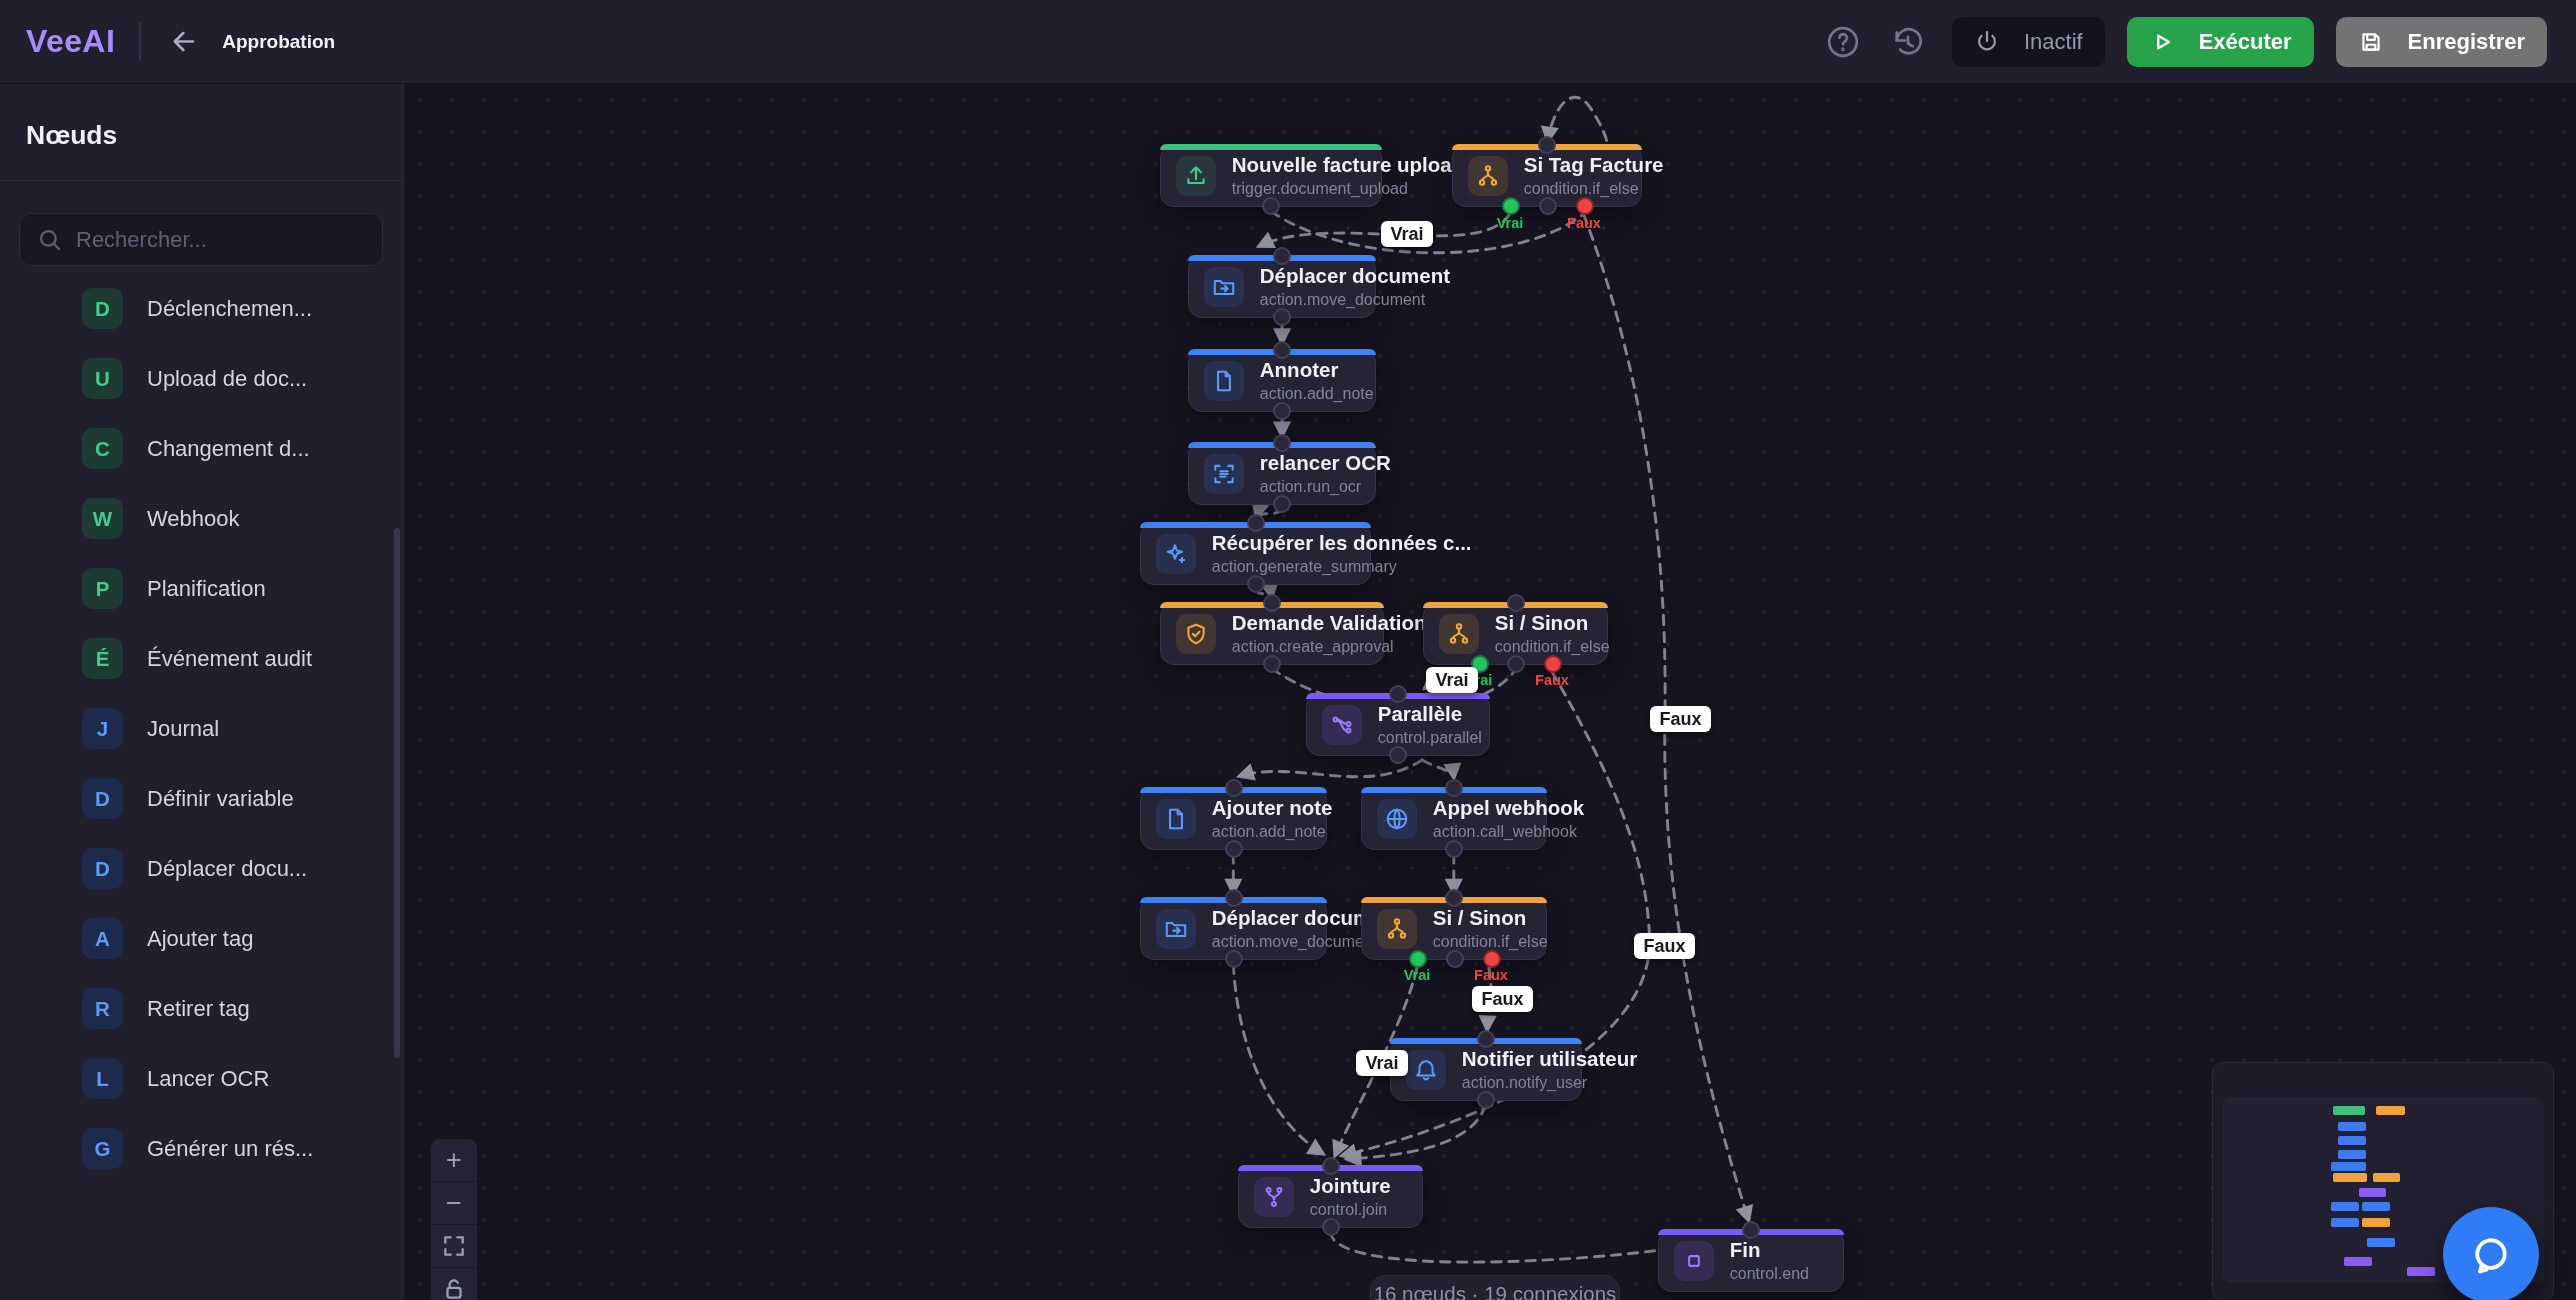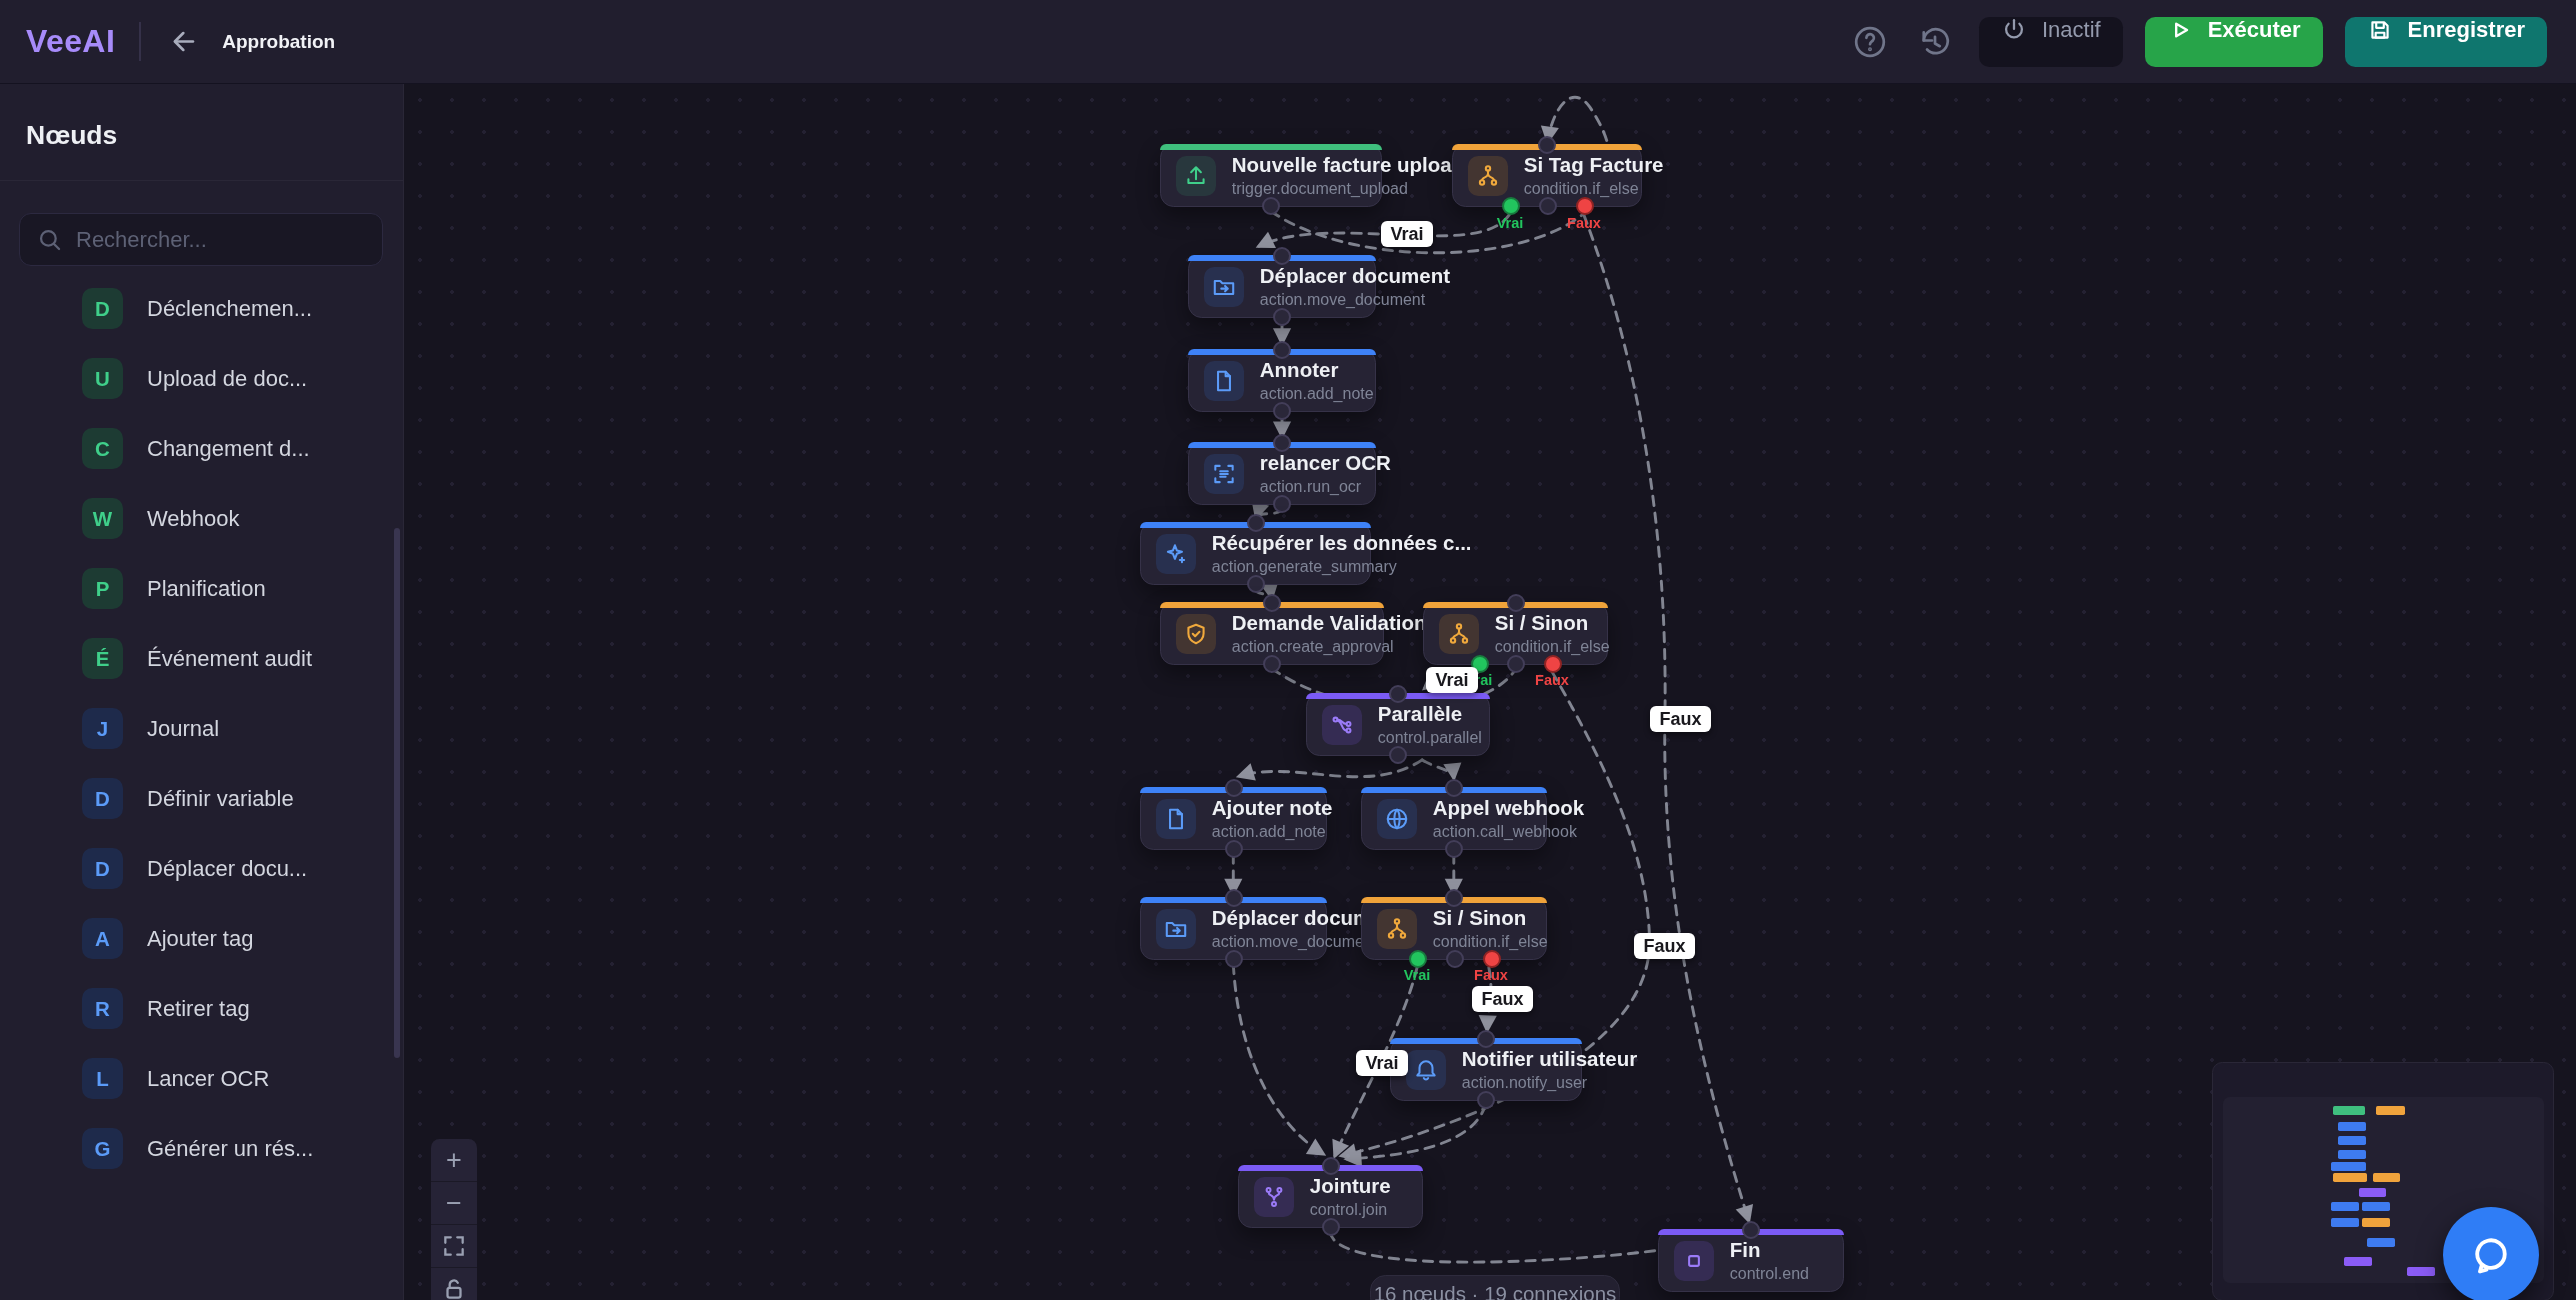"Inactif" .pill { align-items: flex-start -> center; gap: 15px -> 24px }
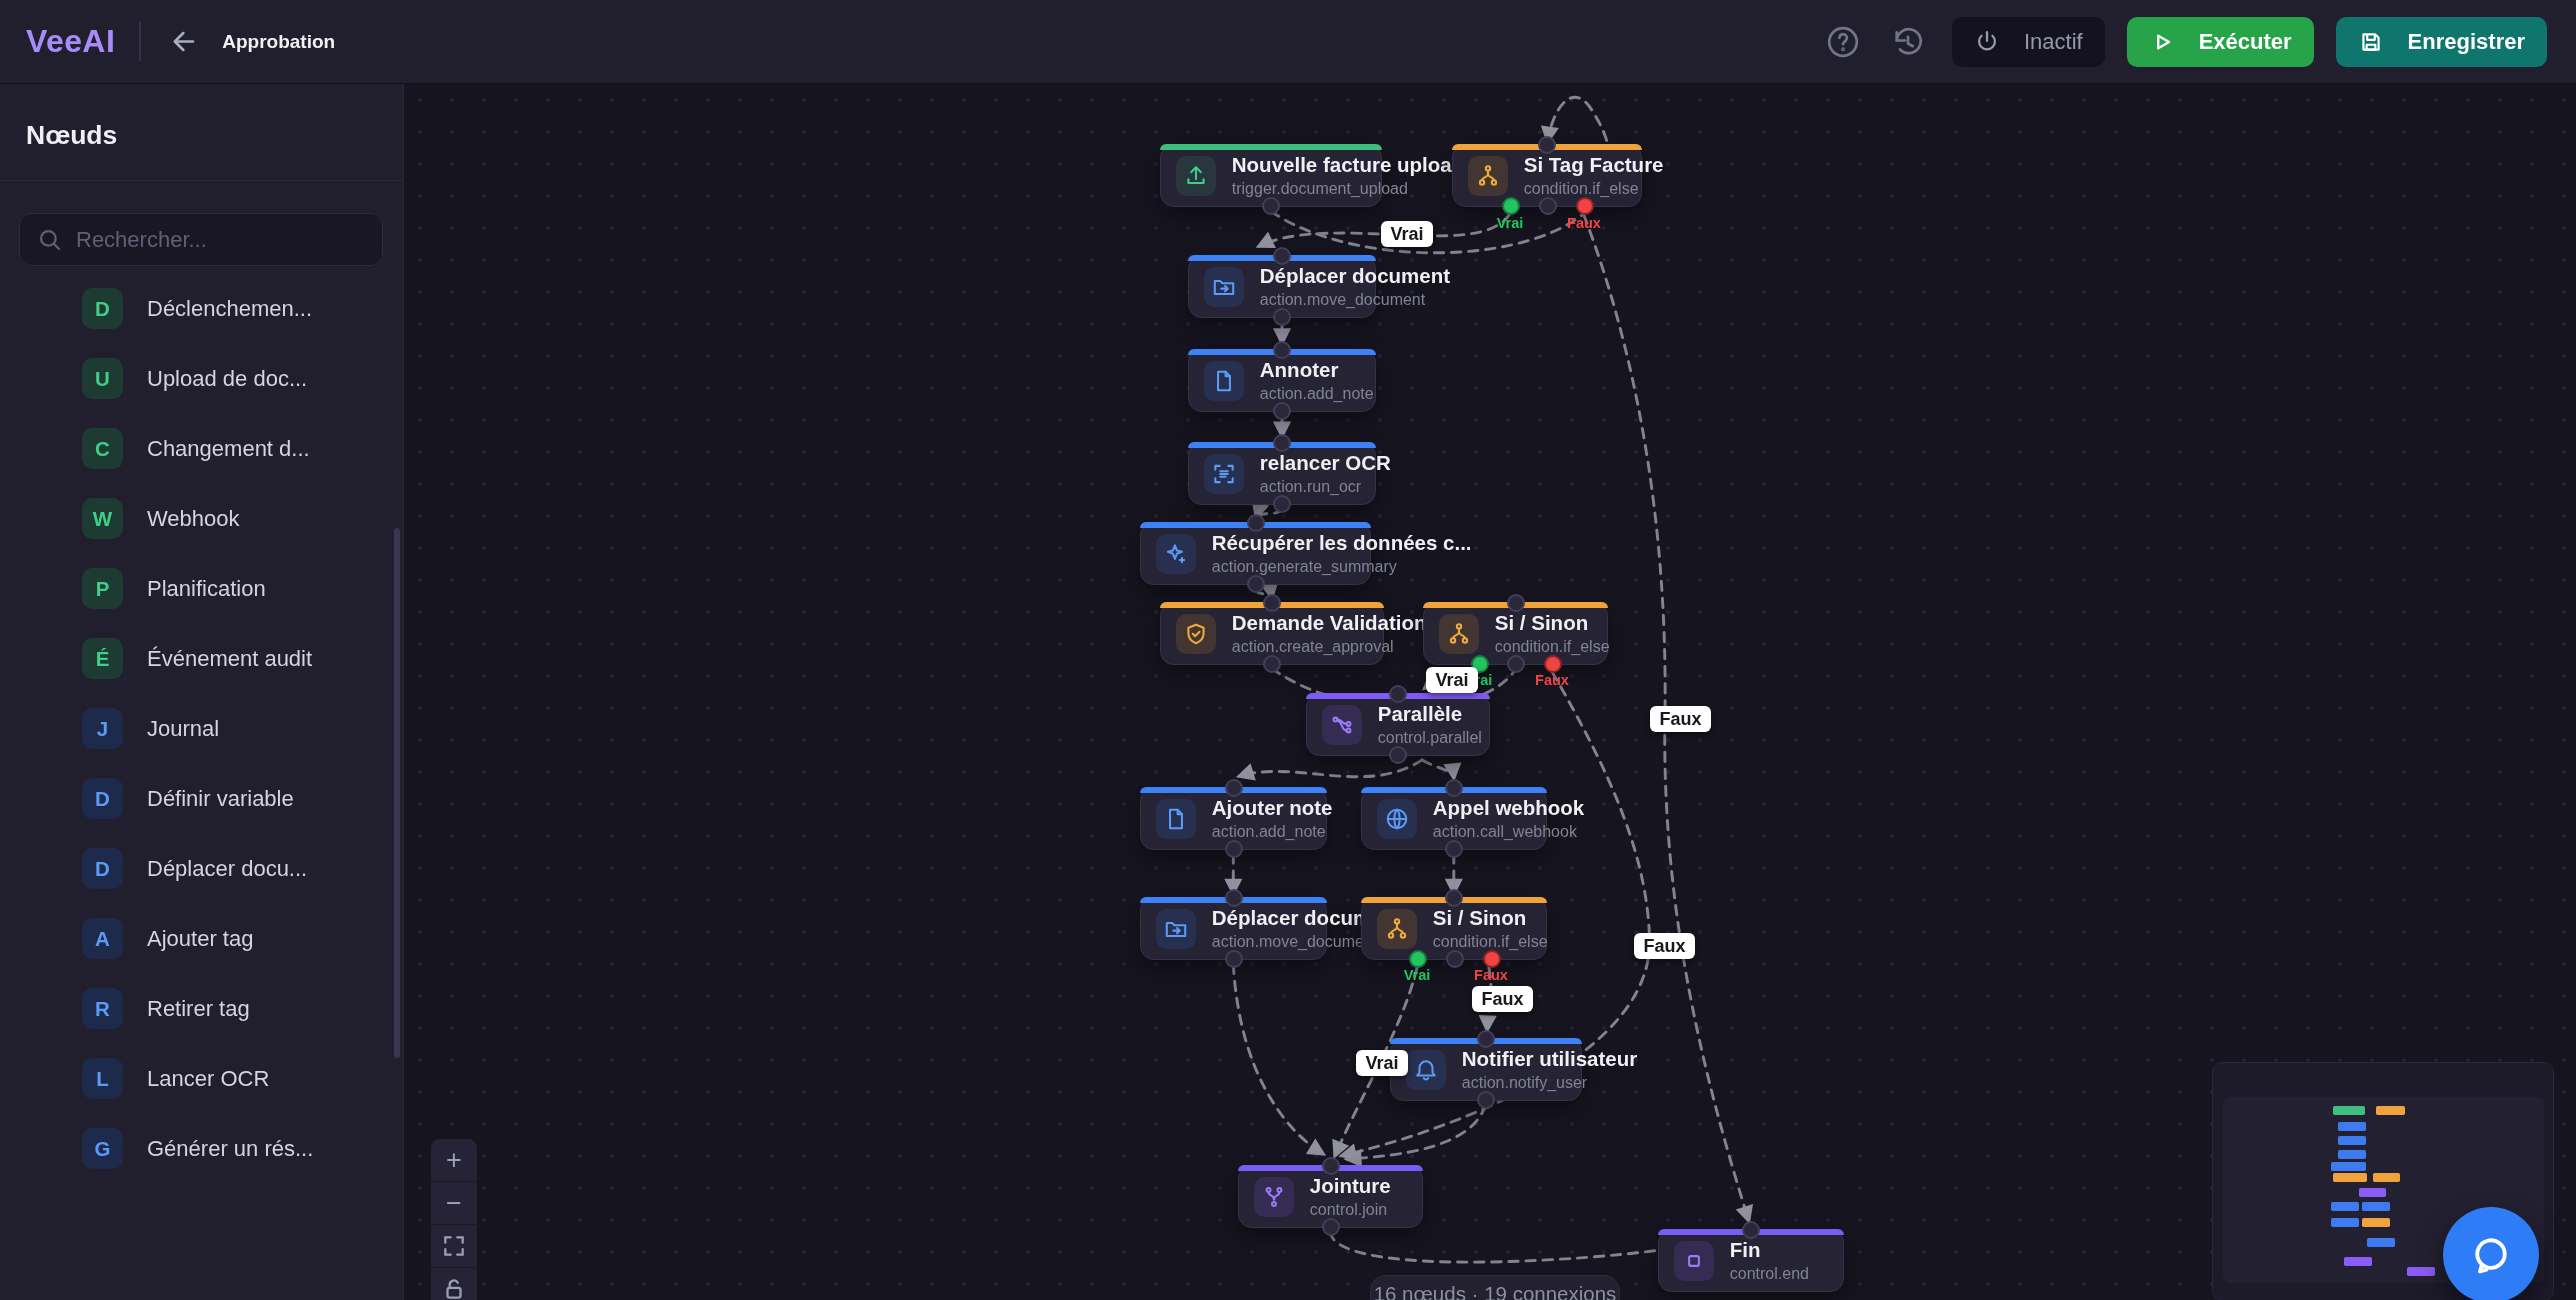"Enregistrer" .pill-save { background: #0f766e -> #737373 }
